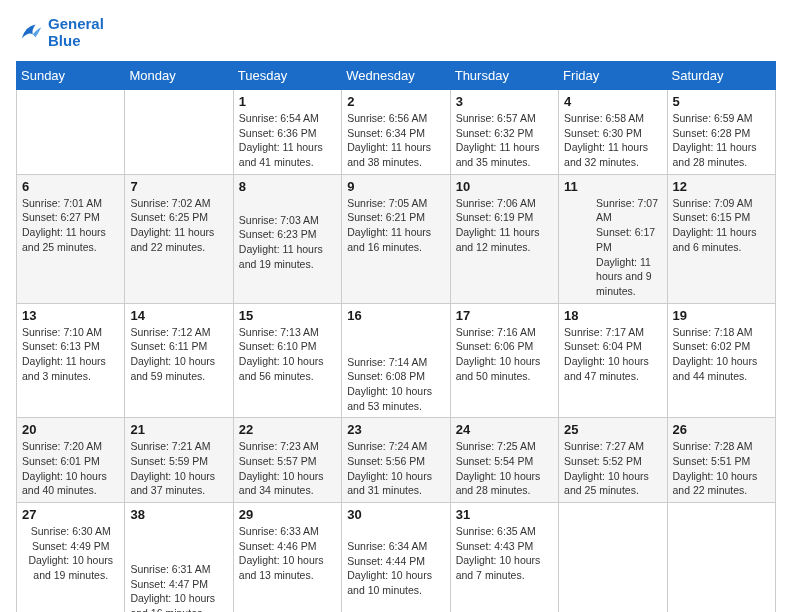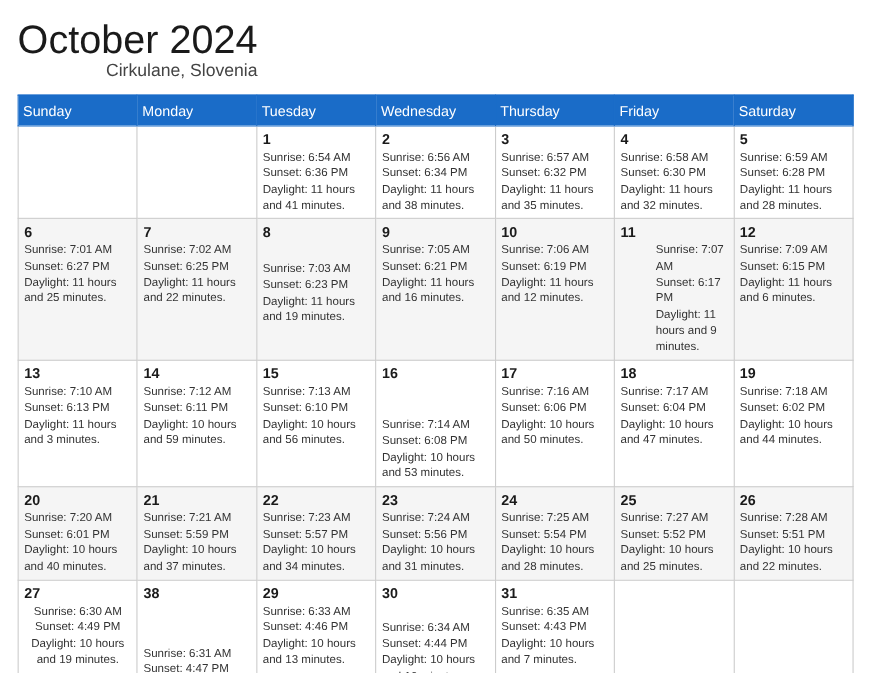"General" div.logo { html: none -> <div> <svg> <path></path> <path></path> </svg> <div> <div> <span>General</span><br> <span>Blue</span> </div> </div> </div> }
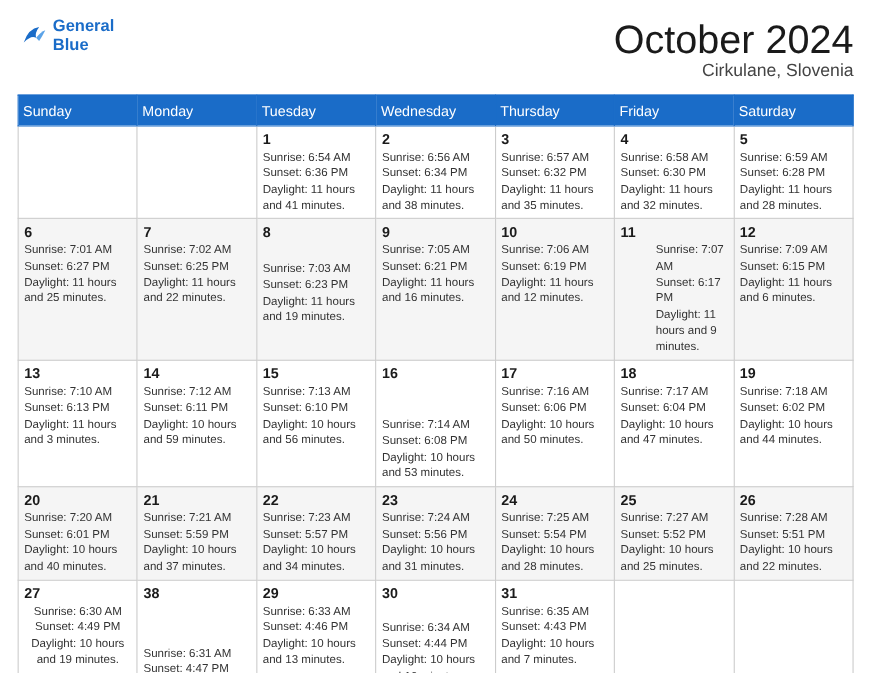"October 2024" div.title-block { html: <div> <div>October 2024</div> <div>Cirkulane, Slovenia</div> </div> -> none }
